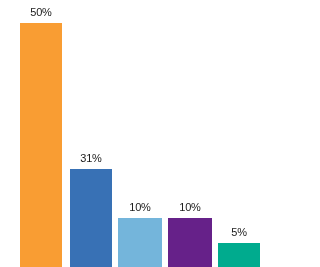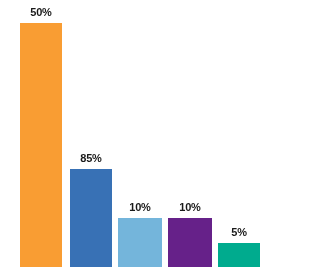"50%" .bar-label { font-weight: bold -> normal }
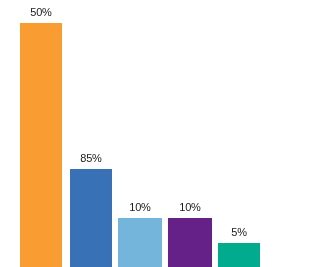"85%" div.bar-label { text: 85% -> 31% }
